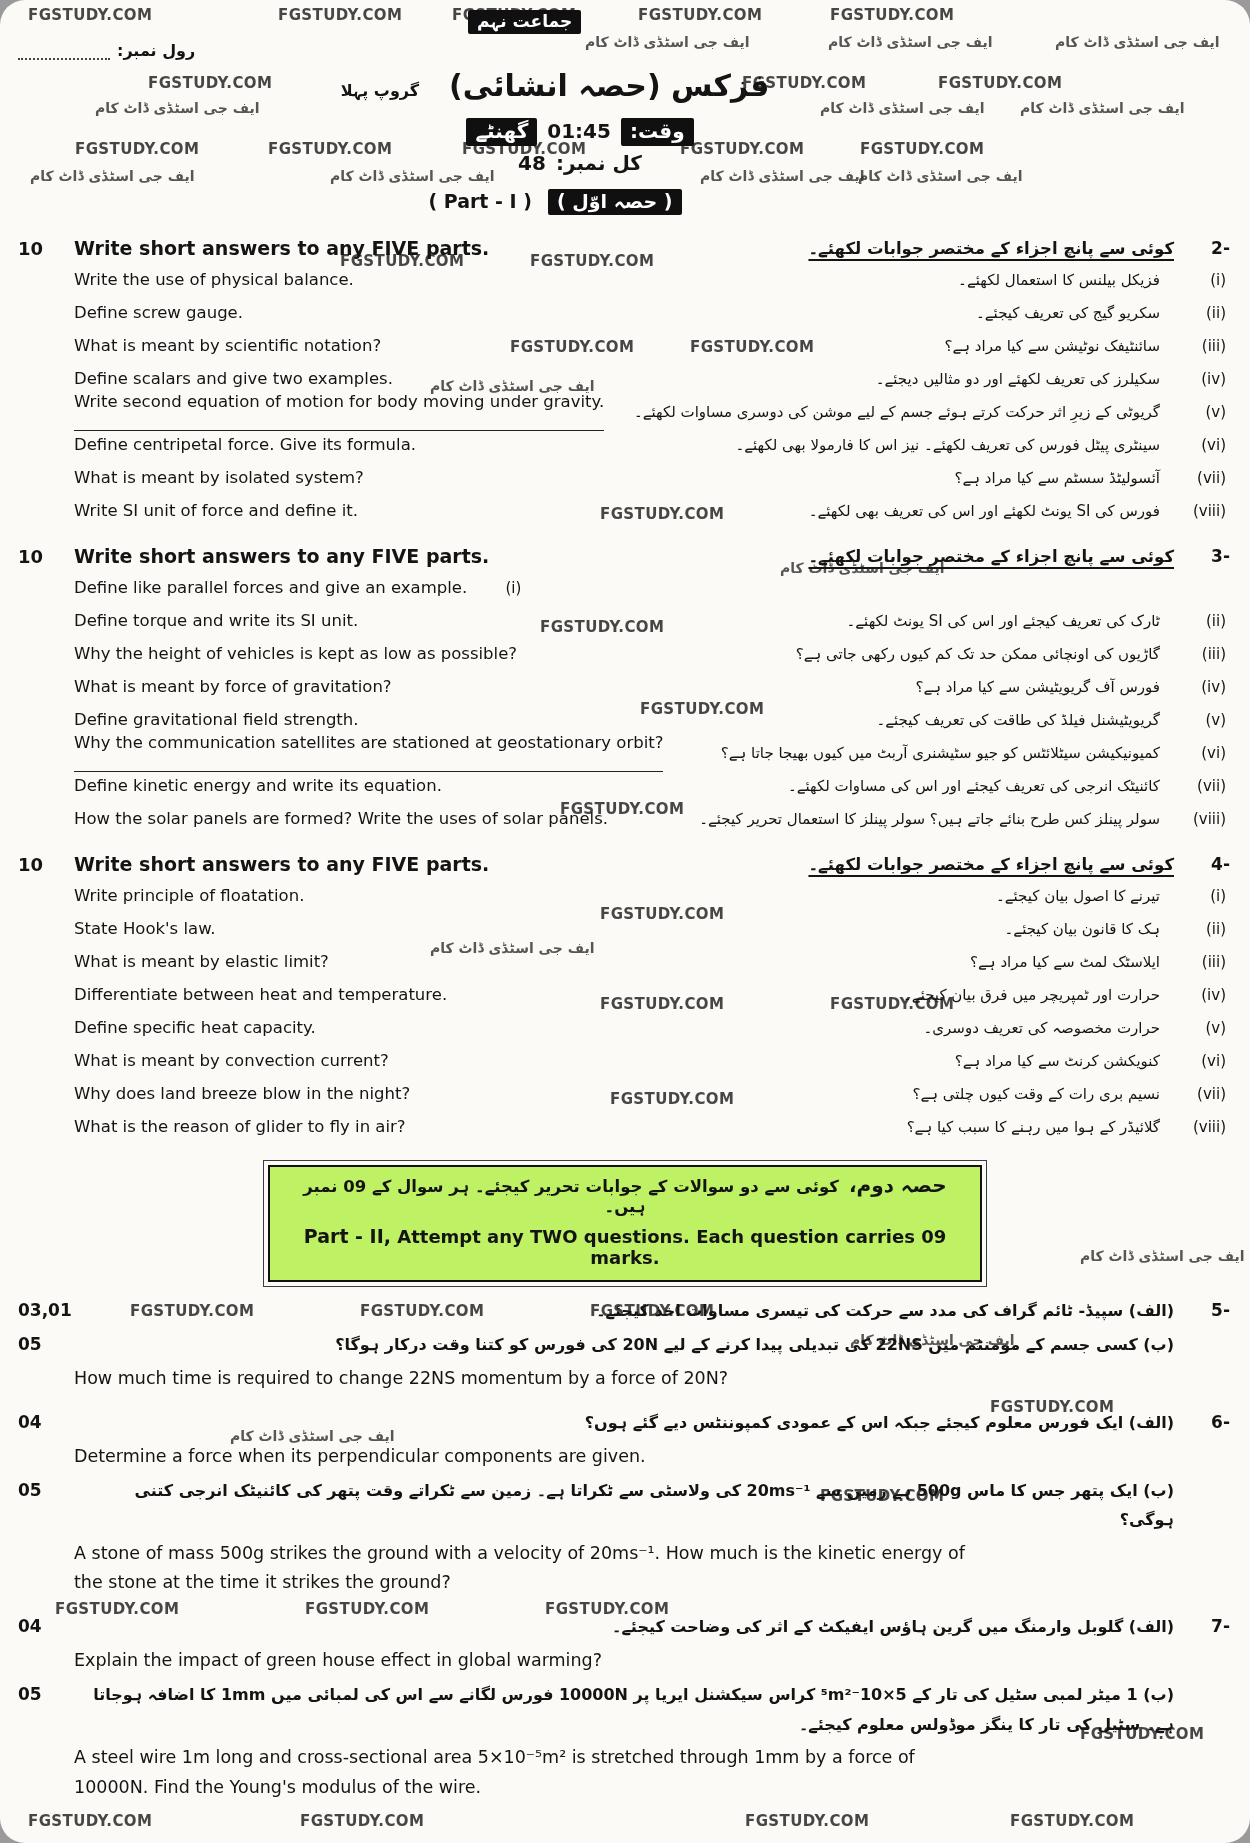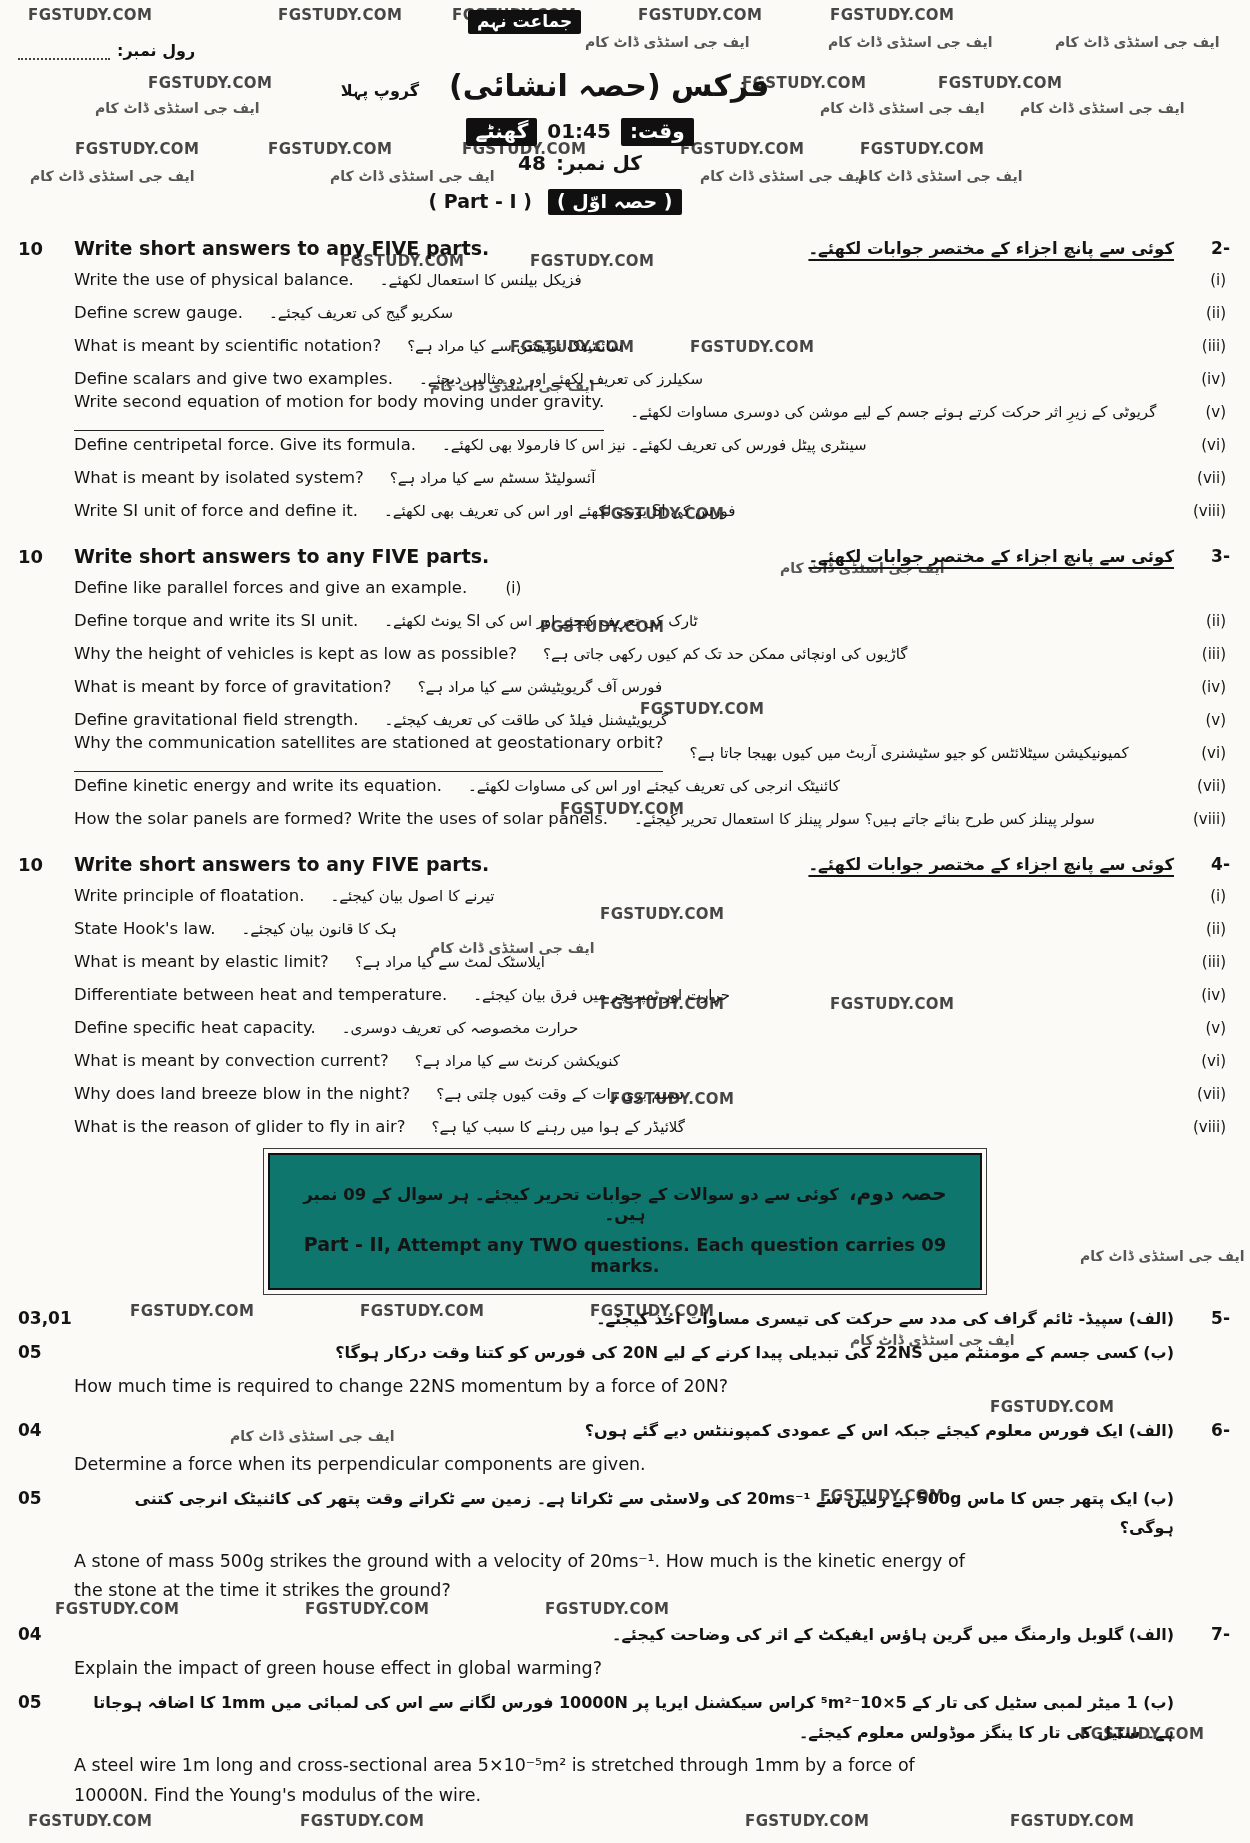"FGSTUDY.COM" .page { border-radius: none -> 25px }
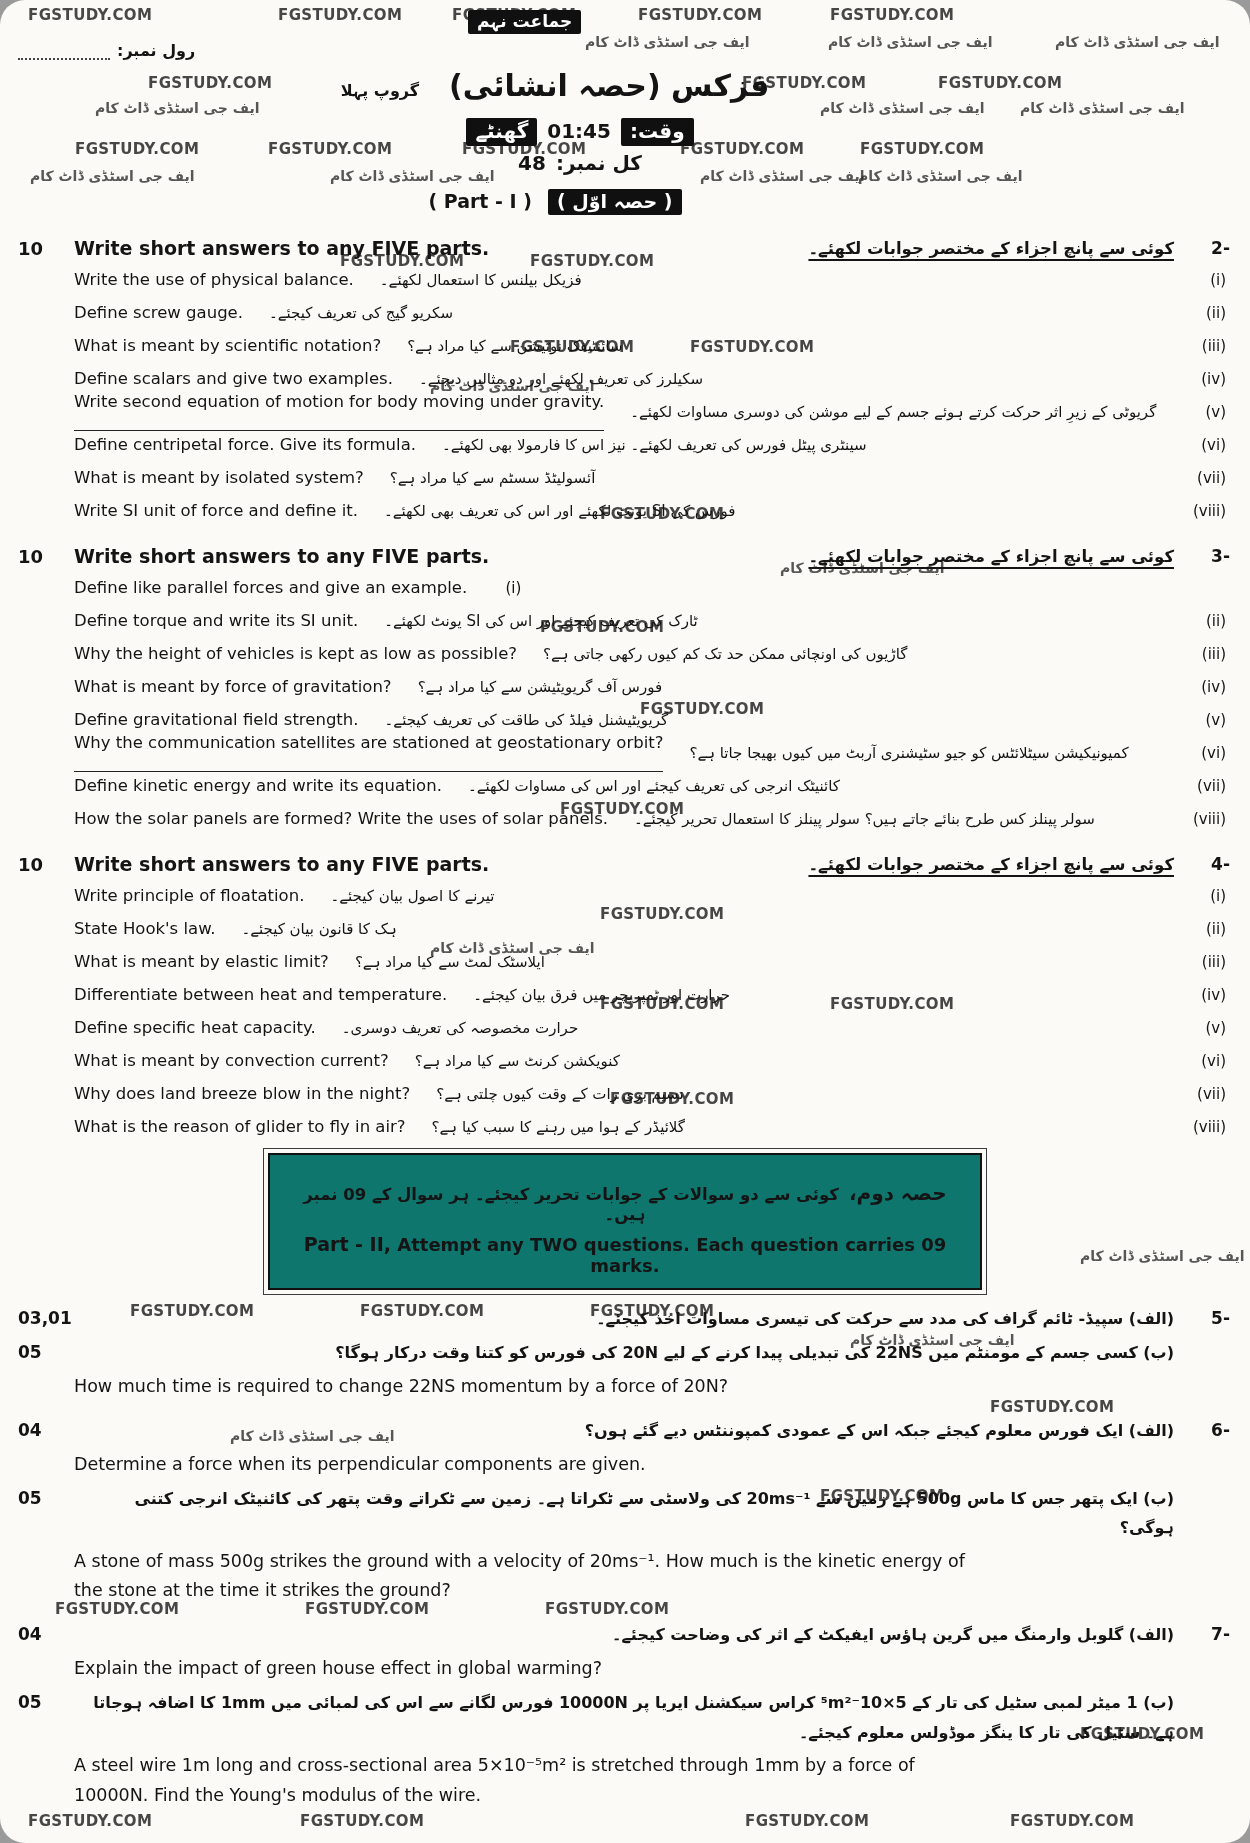"فزیکل بیلنس کا استعمال لکھئے۔" .part-row .ur { text-align: left -> right }
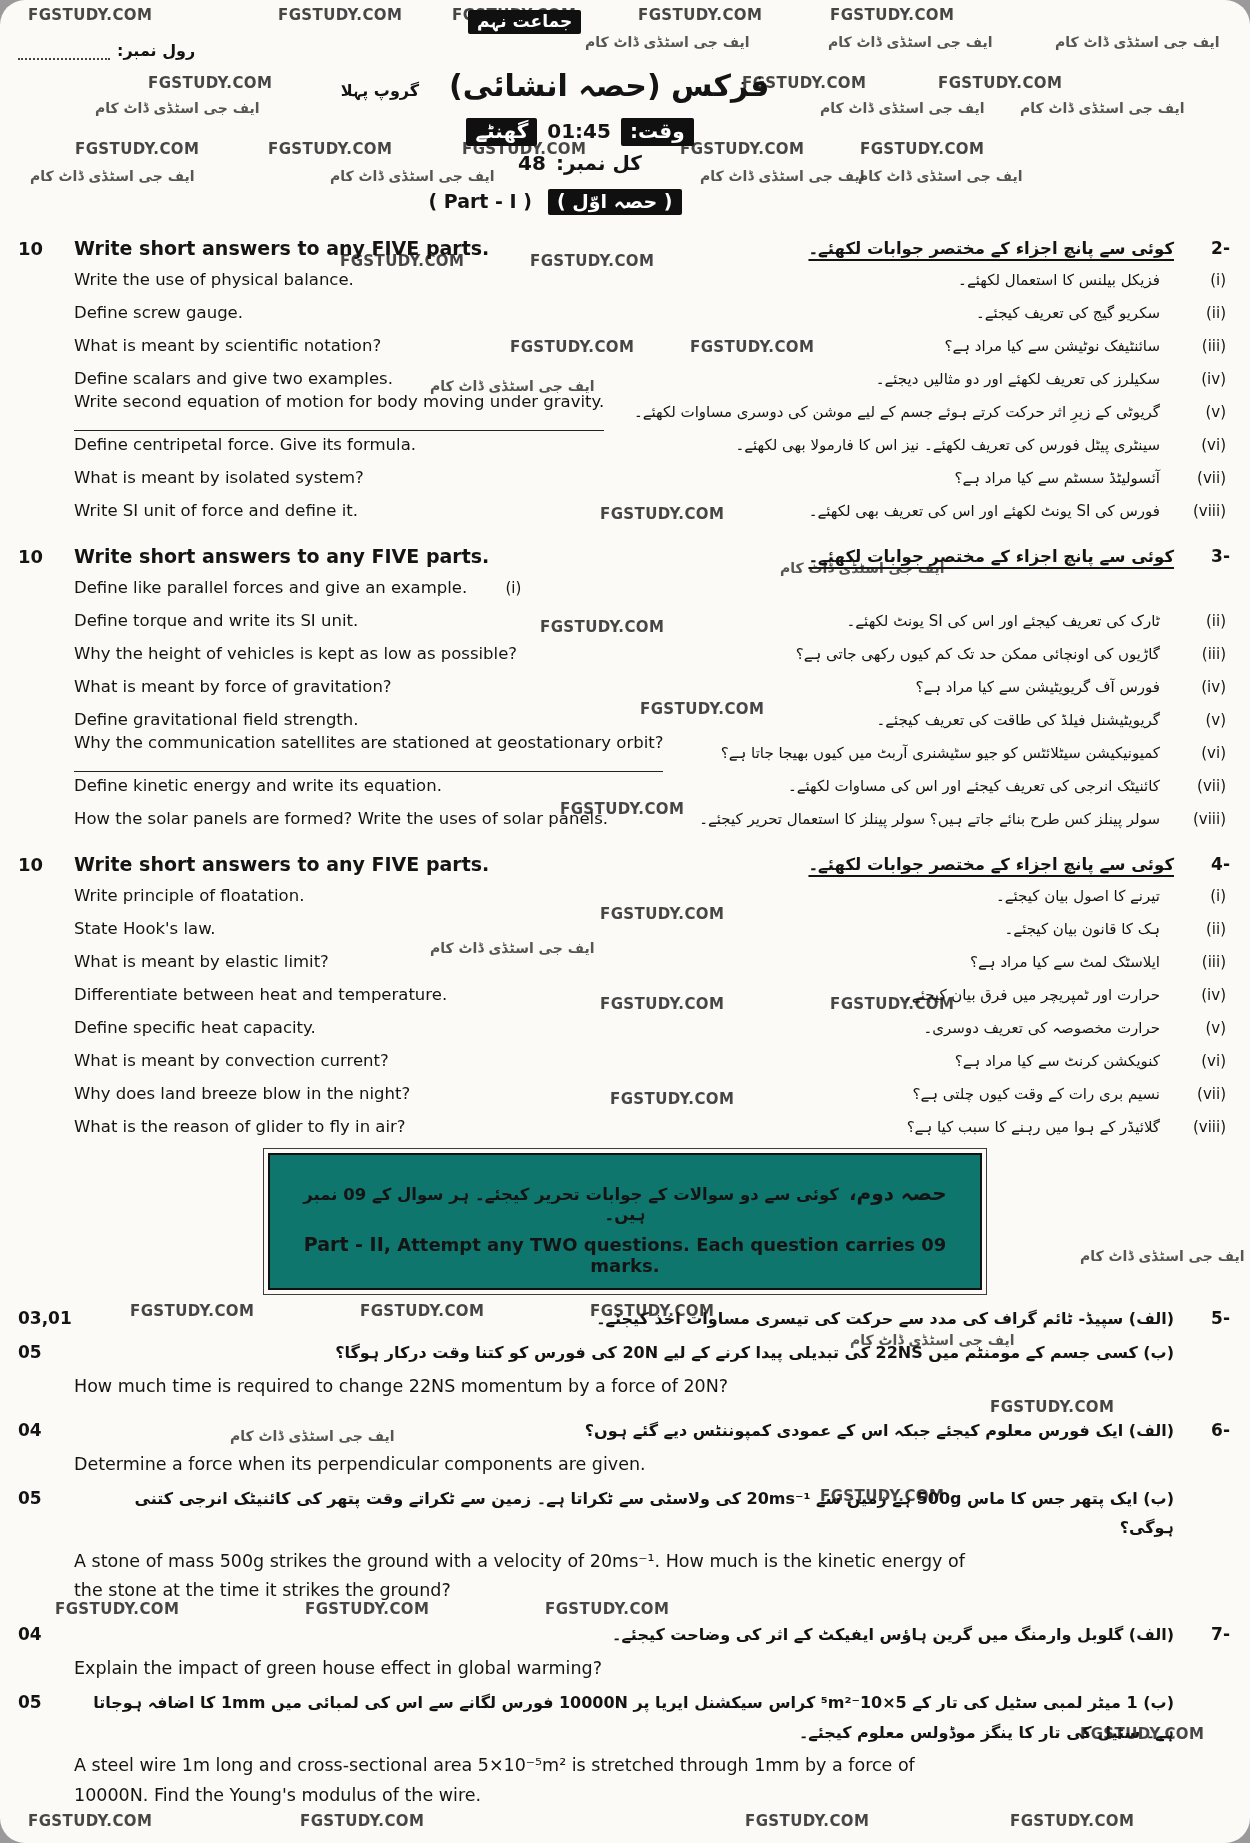"حصہ دوم،کوئی سے دو سوالات" .p2box { background: #0f766e -> #bef264; margin: 10px auto 0 auto -> 22px auto 0 auto; padding: 26px 14px 12px 14px -> 6px 14px 12px 14px }
